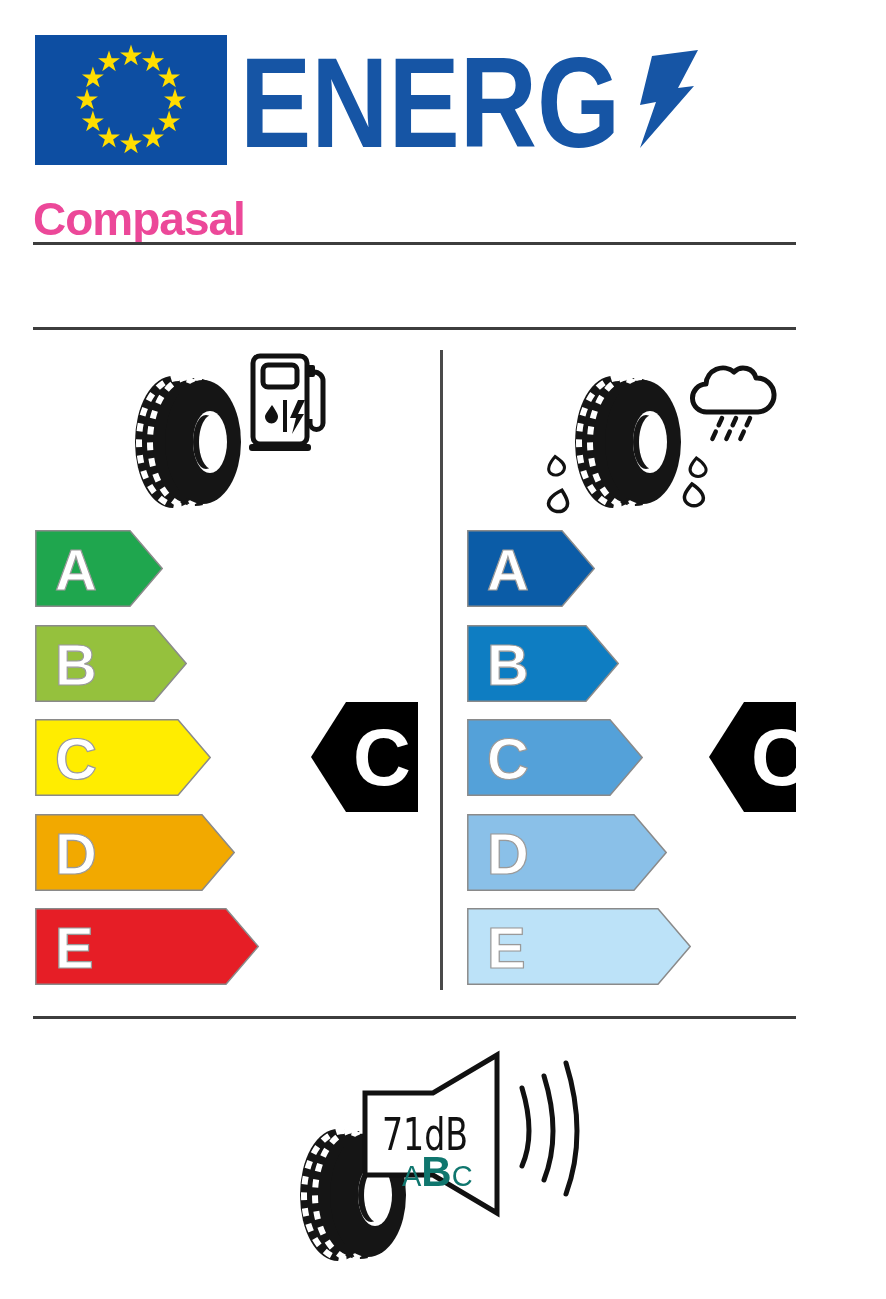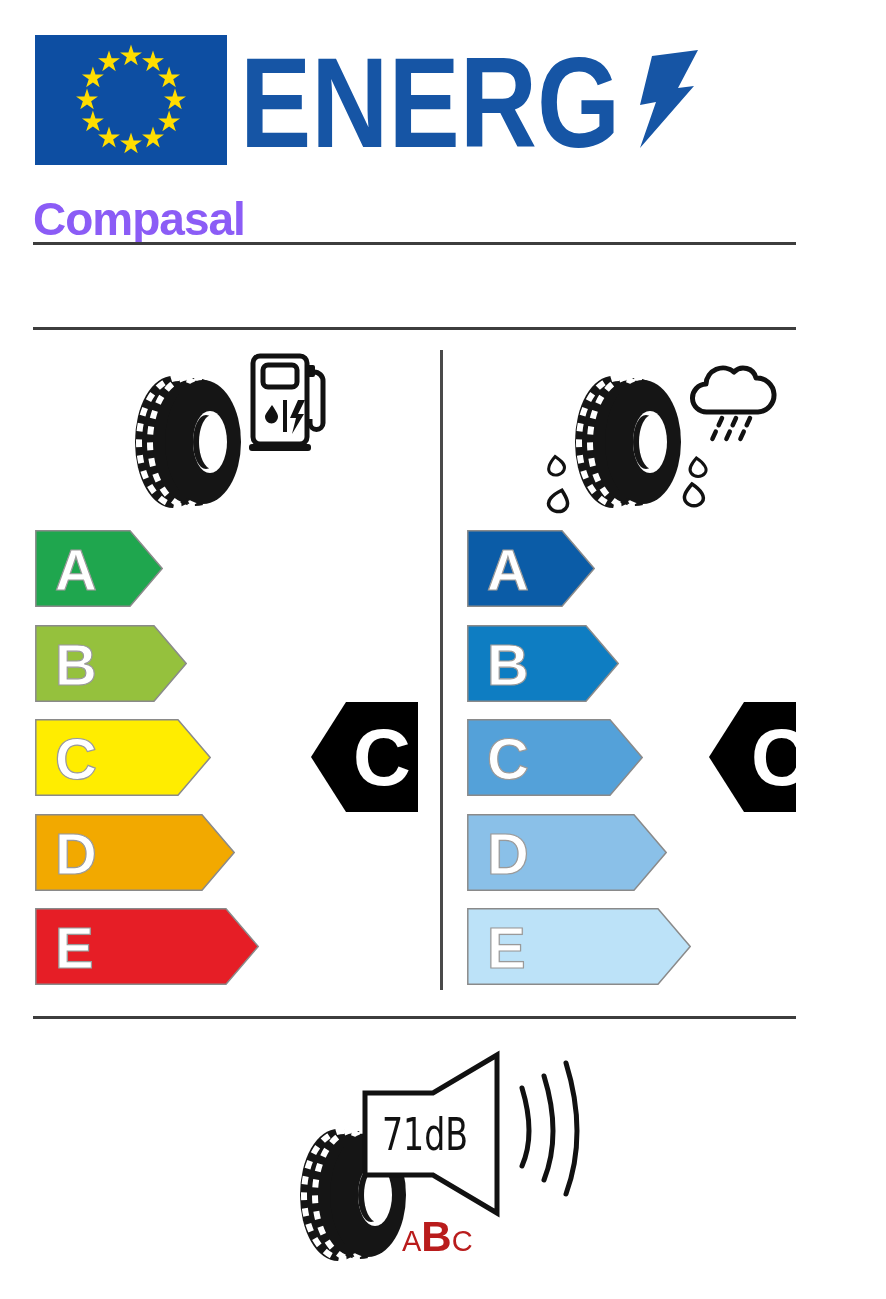"Compasal" #brand-name { color: #8b5cf6 -> #ec4899 }
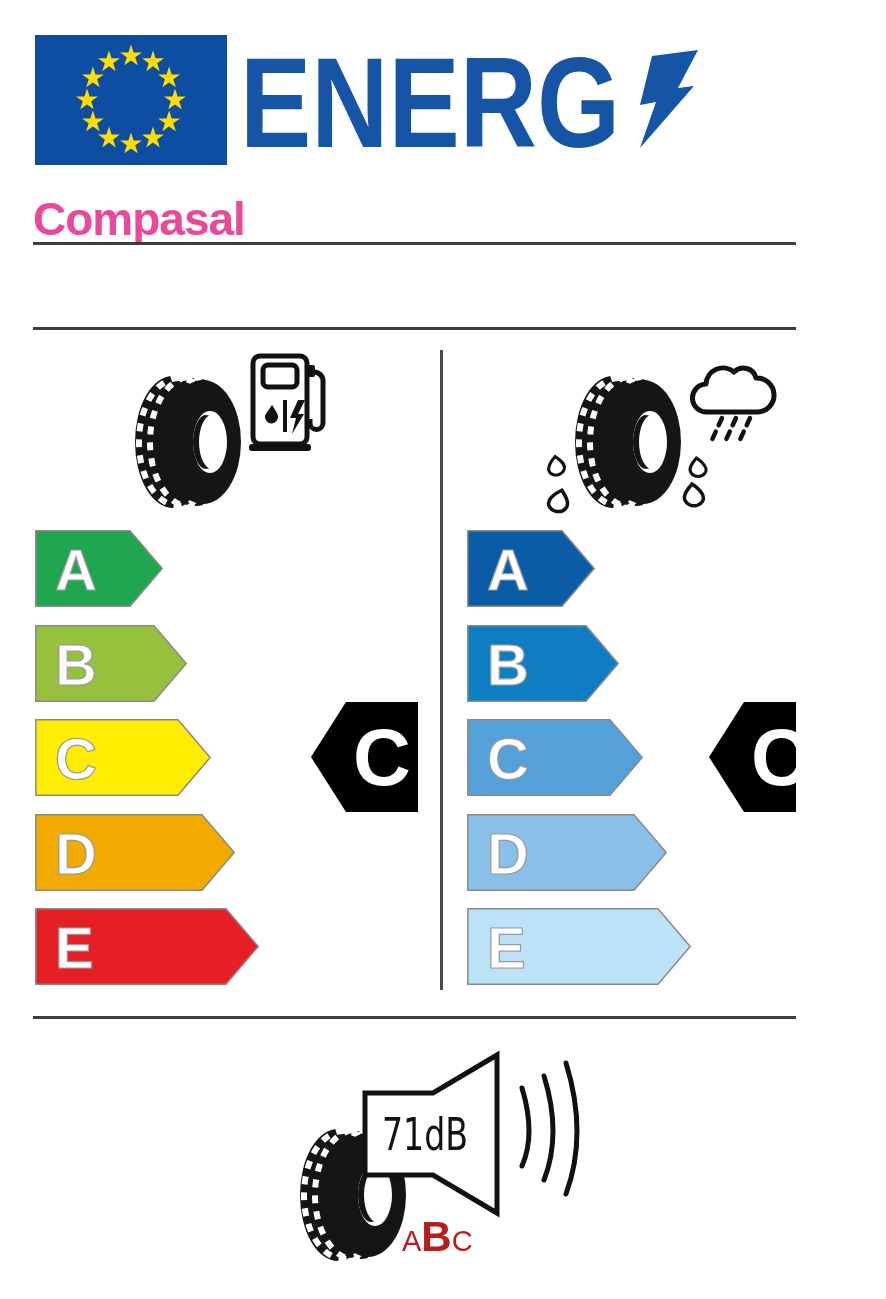"ABC" #noise-abc { color: #b91c1c -> #0f766e; top: 1213px -> 1148px }
